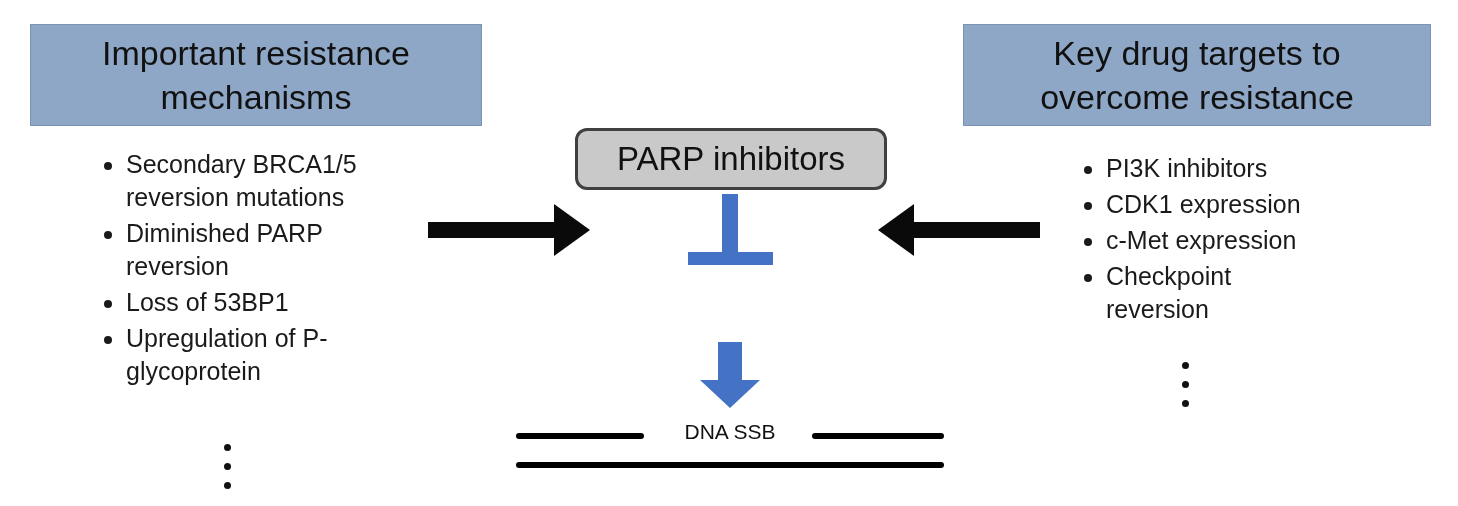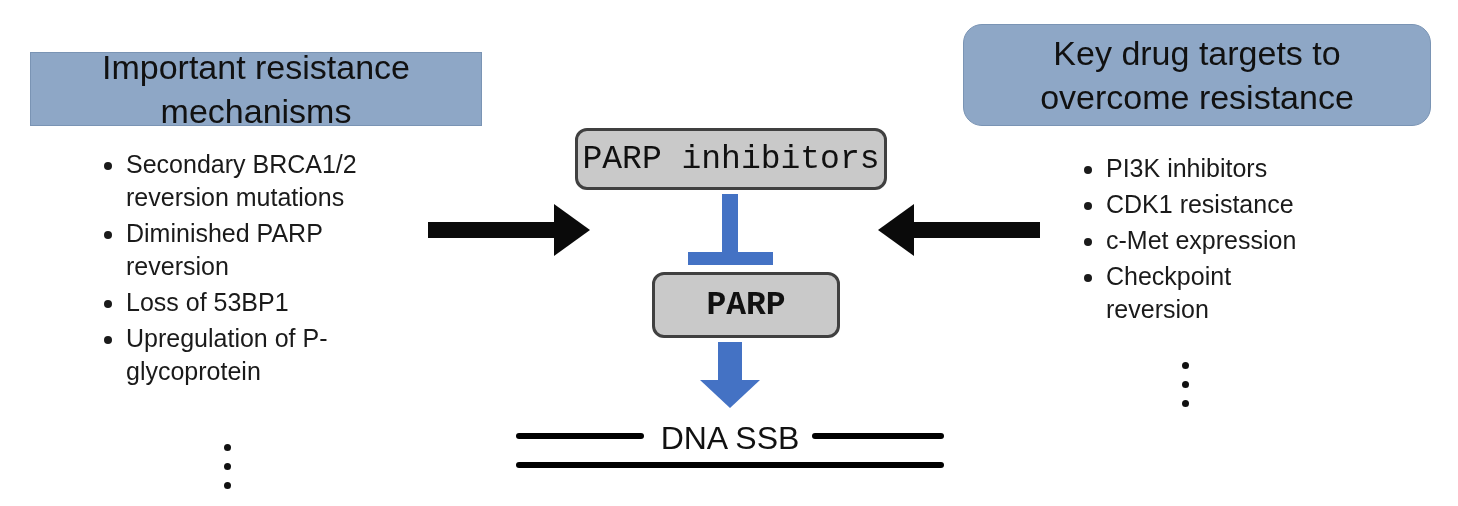"Important resistance mechanisms" .header-left { height: 74px -> 102px; margin-top: 28px -> none }
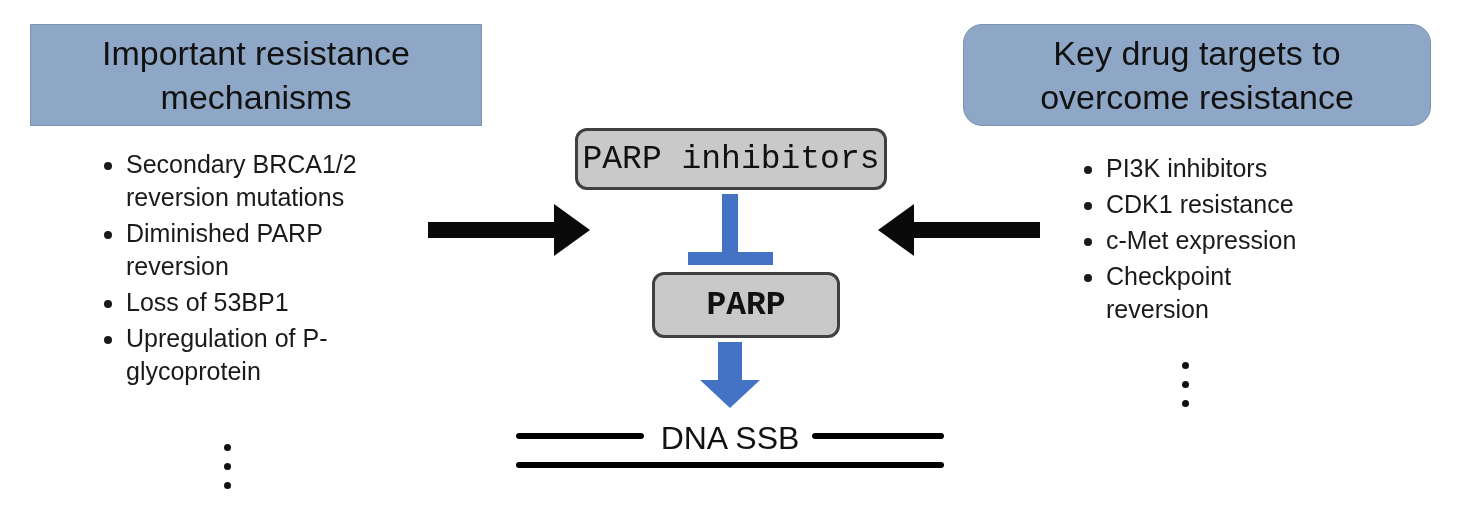"Key drug targets to overcome" .header-right { border-radius: 19px -> none }
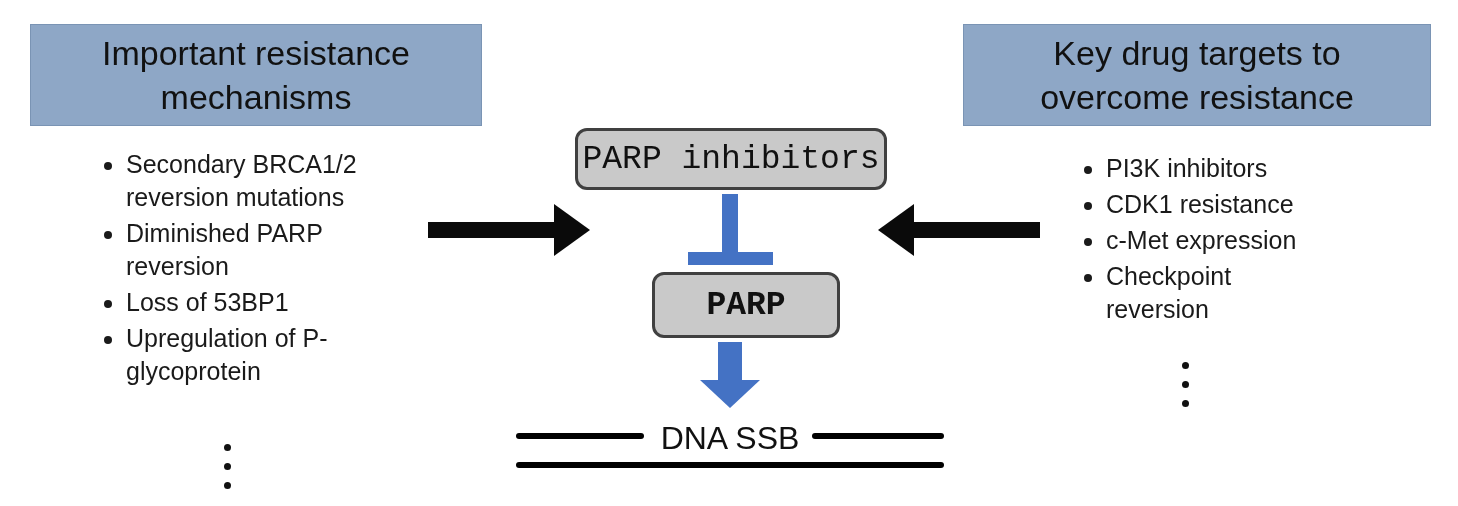"Secondary BRCA1/2 reversion mutations" li { text: BRCA1/2 -> BRCA1/5 }
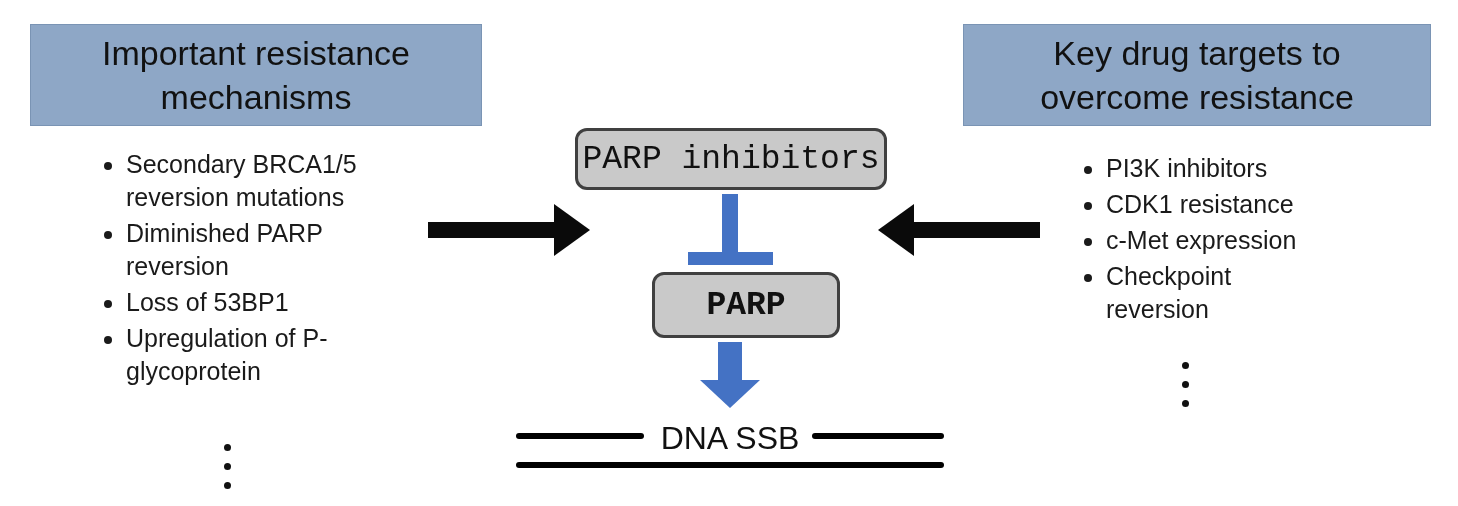"PARP inhibitors" .gray-box { font-family: Liberation Mono, monospace -> none }
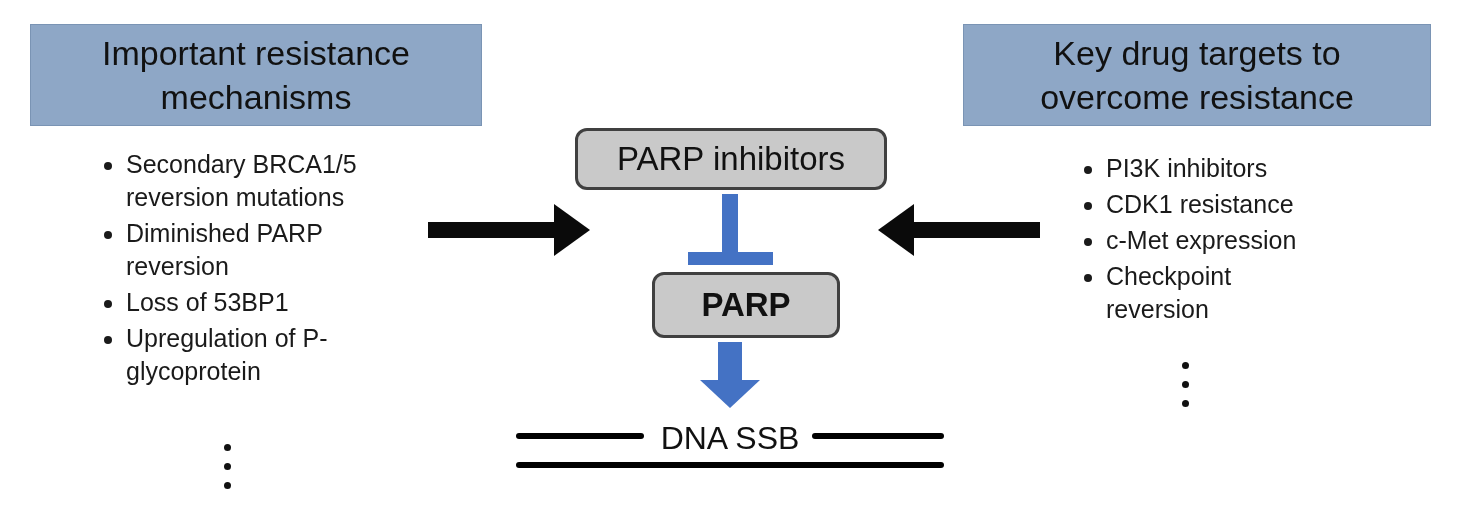"CDK1 resistance" li { text: resistance -> expression }
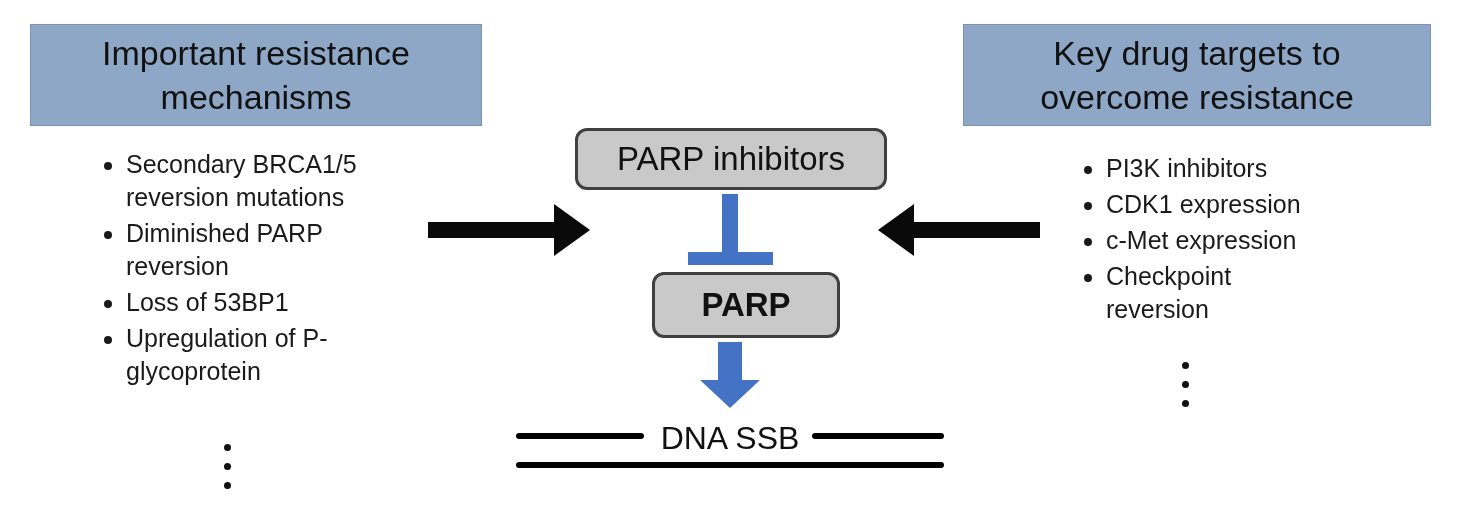"PARP" div.gray-box { html: <div> <span>PARP</span> </div> -> none }
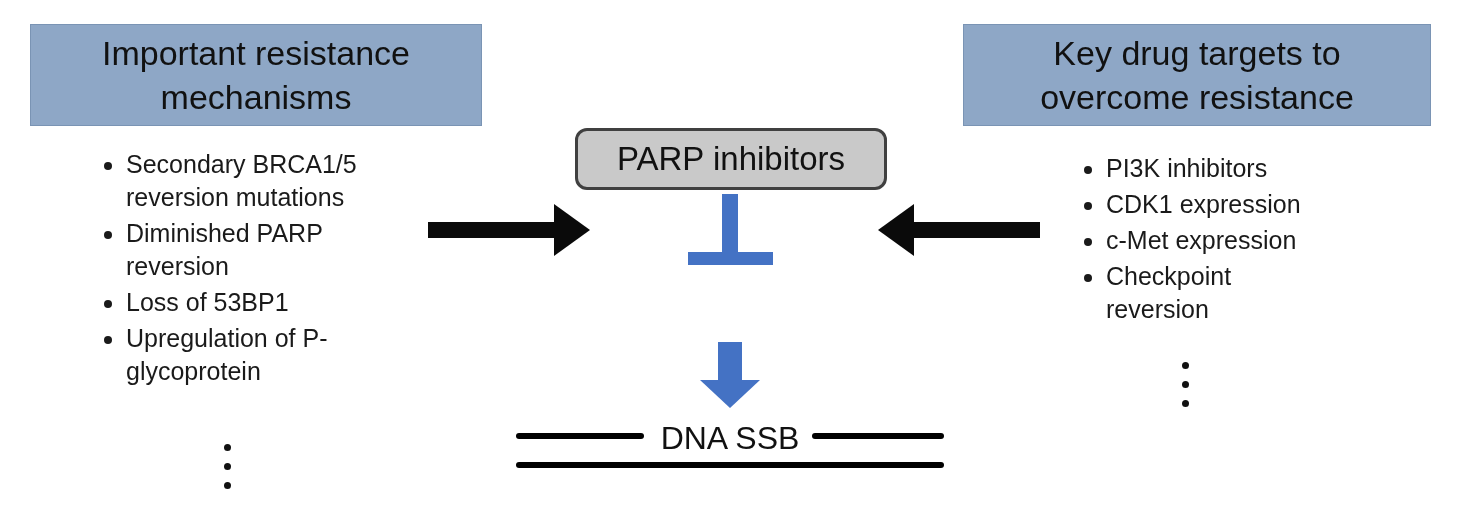"DNA SSB" .dna-label { font-size: 32px -> 21px }
